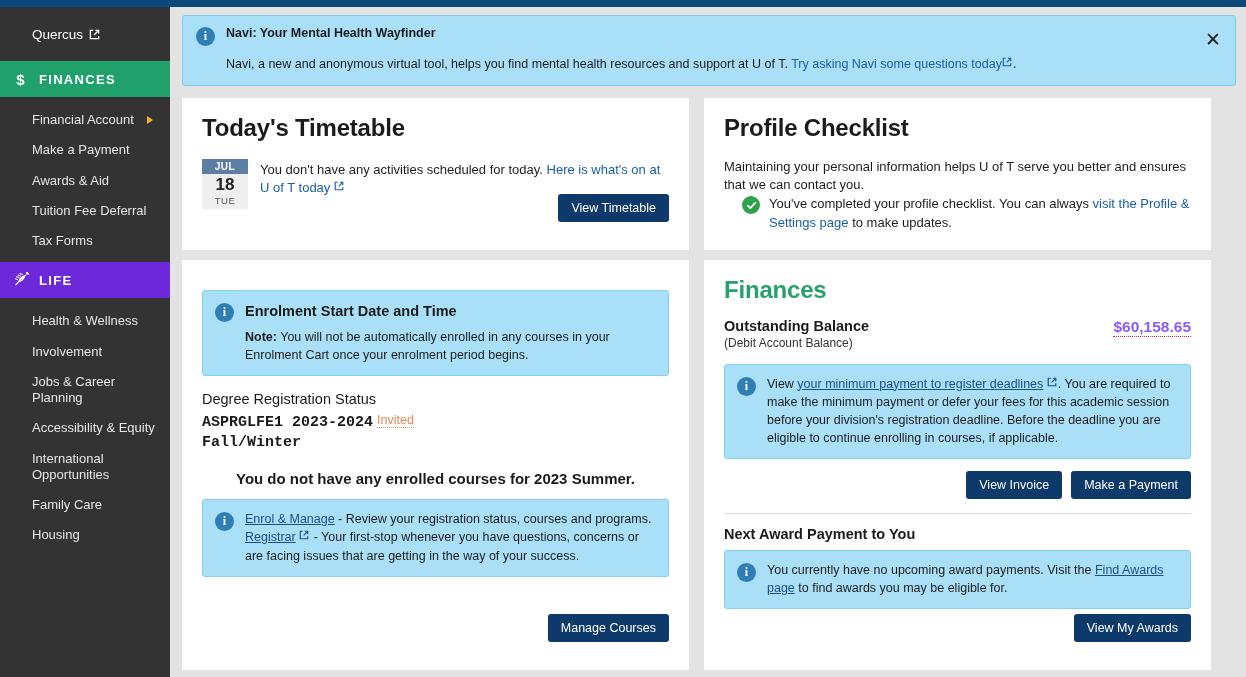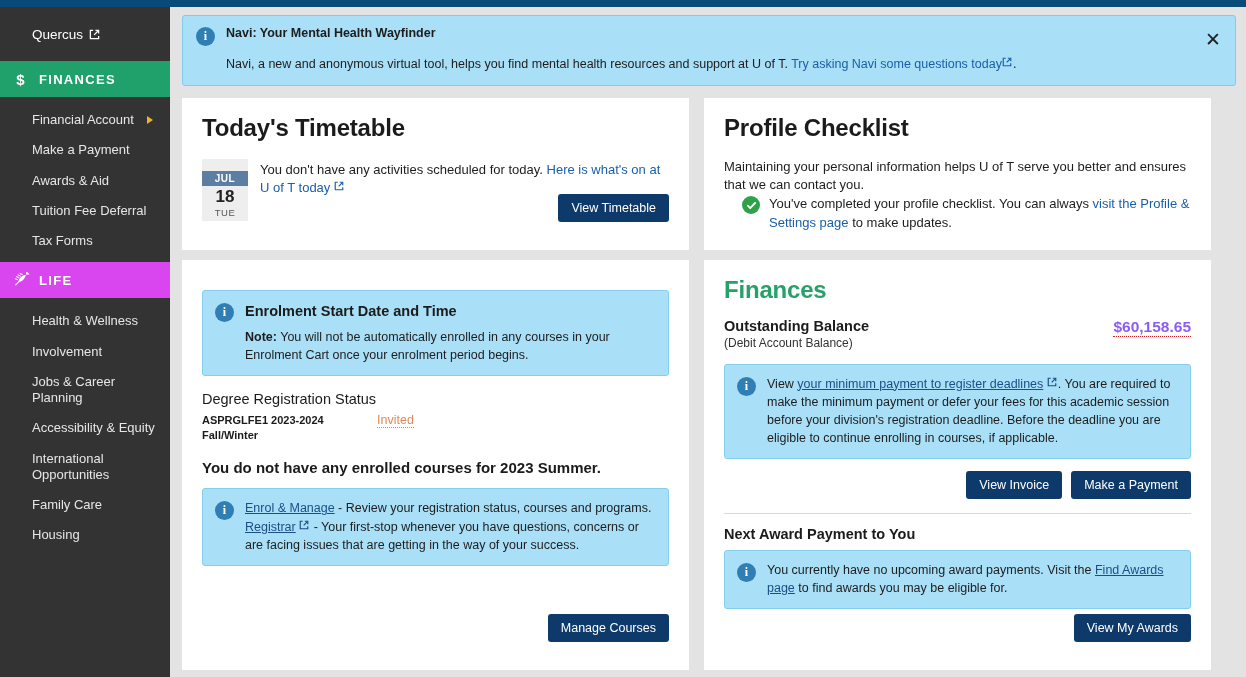"JUL" .datebox .m { margin-top: 12px -> none }
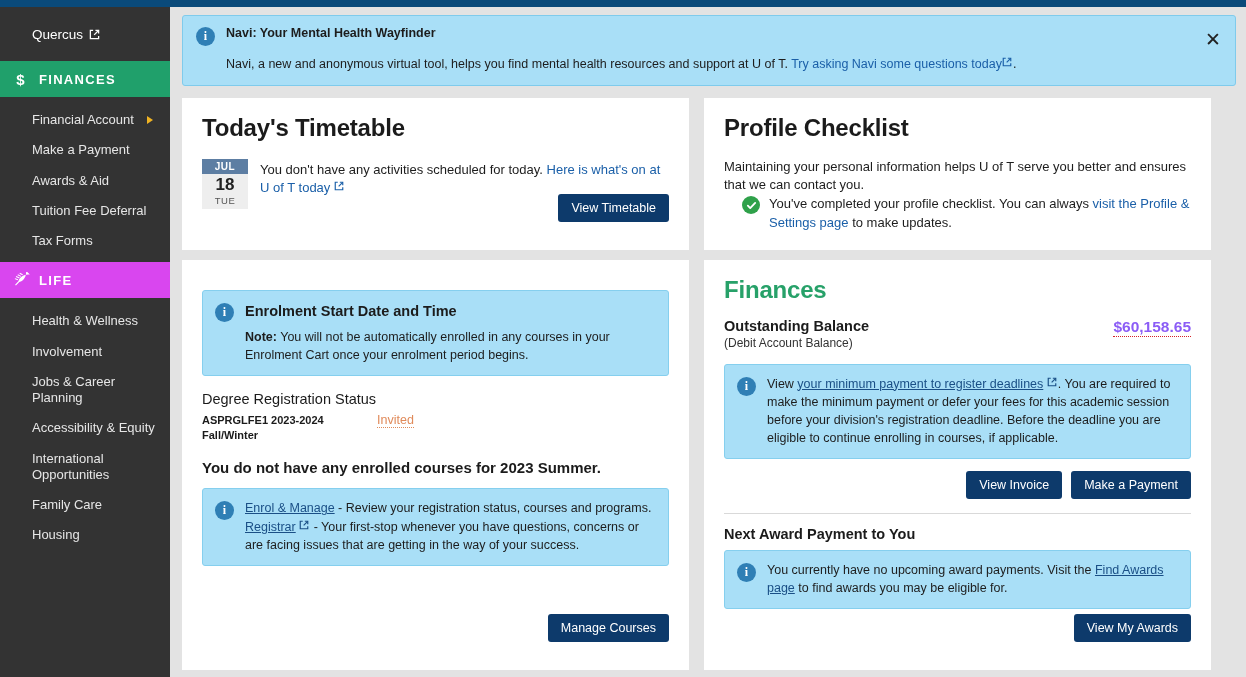"LIFE" .nav-header.life { background: #d946ef -> #6d28d9 }
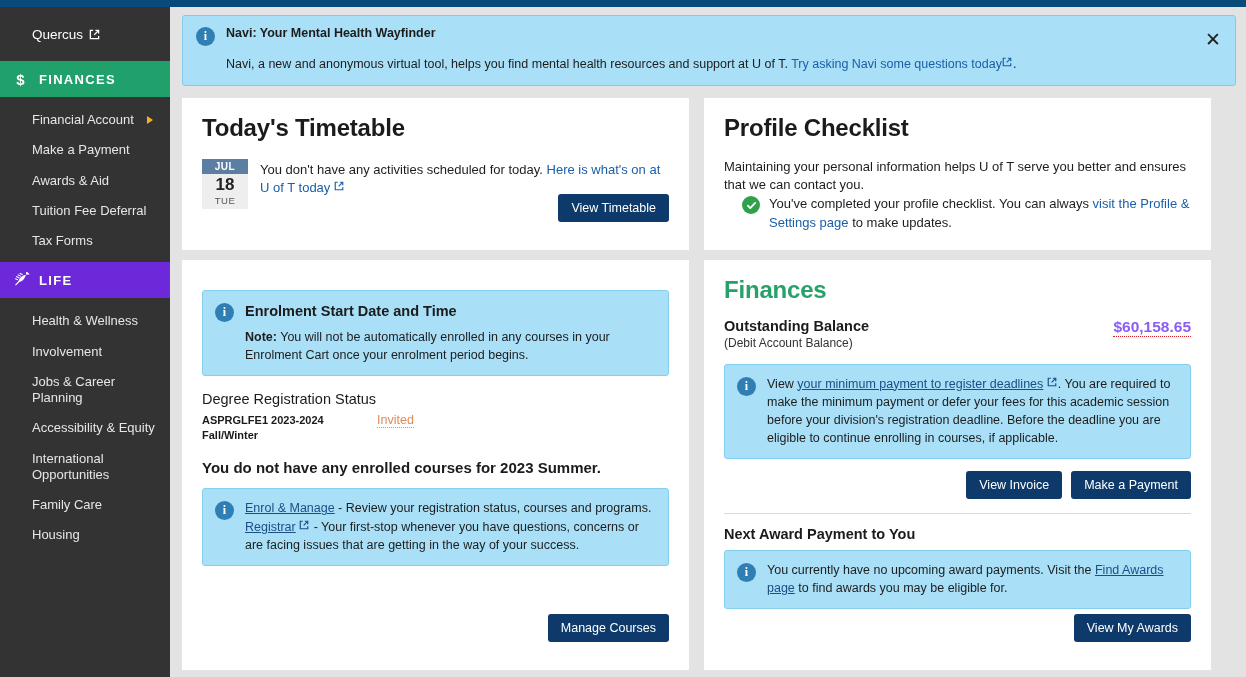"ASPRGLFE1 2023-2024" .reg-left { font-family: none -> Liberation Mono, monospace; font-size: 11px -> 15px }
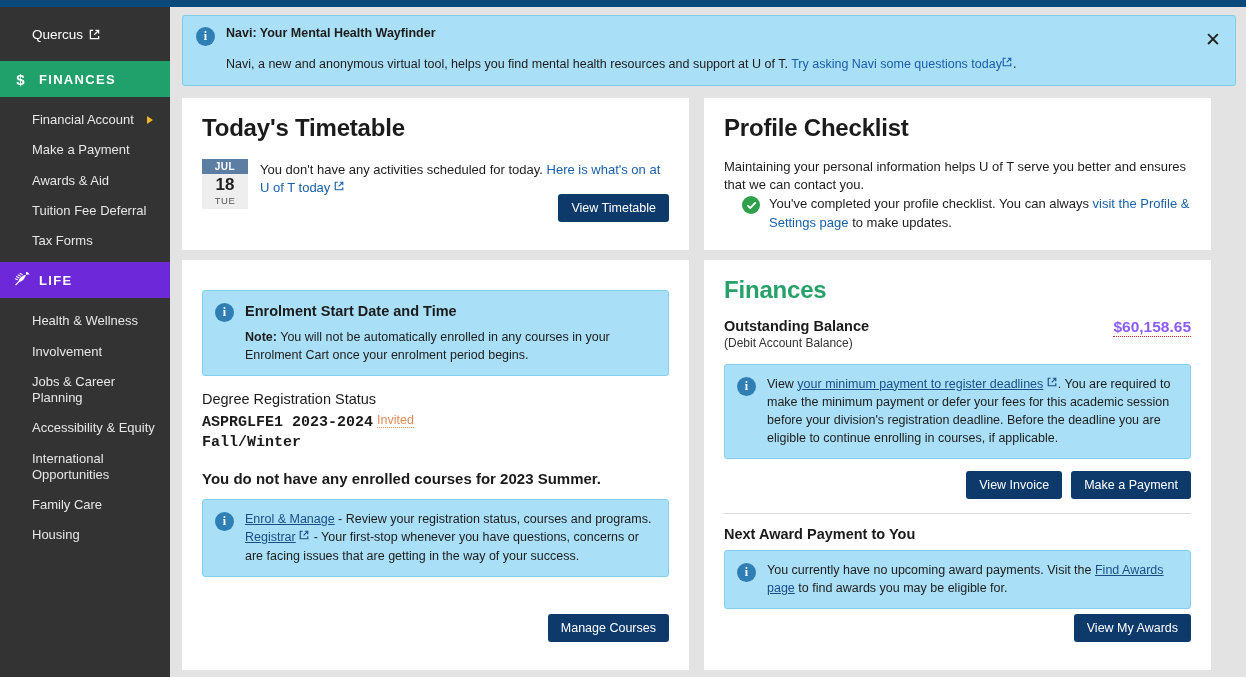"You do not have any" .no-courses { text-align: none -> center }
